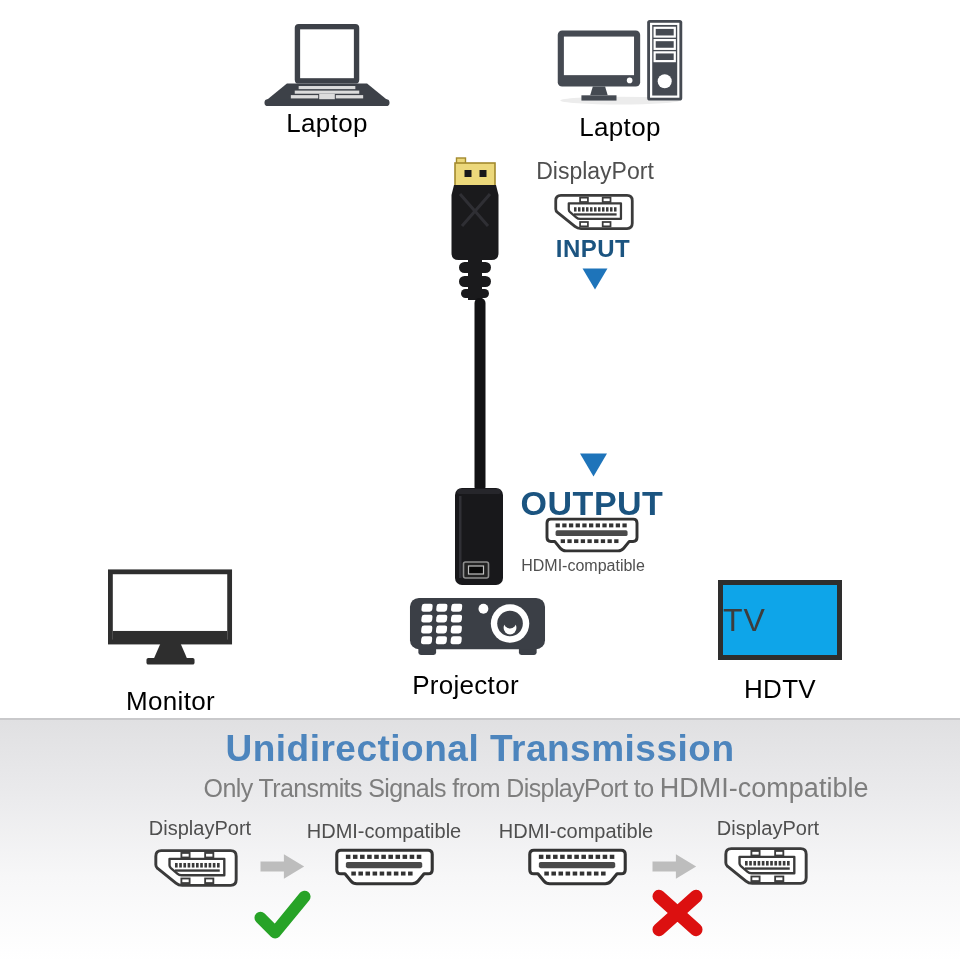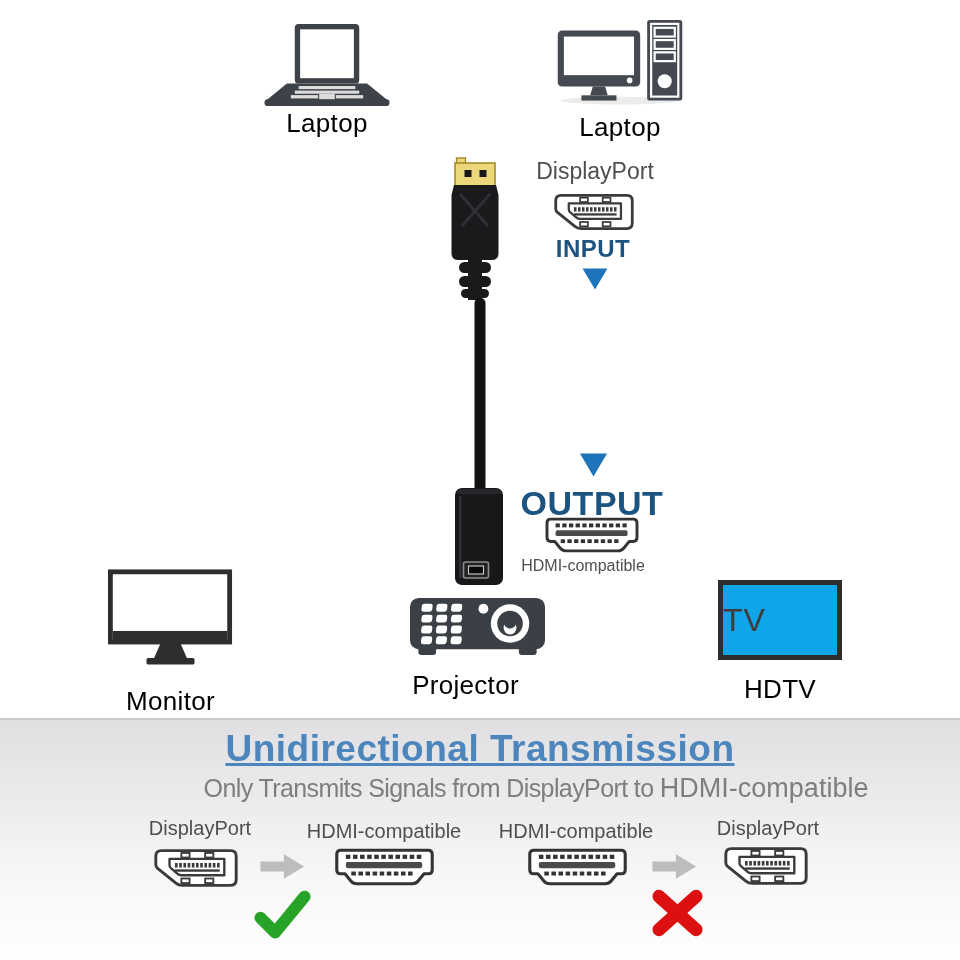"Unidirectional Transmission" #banner-title { text-decoration: underline -> none }
